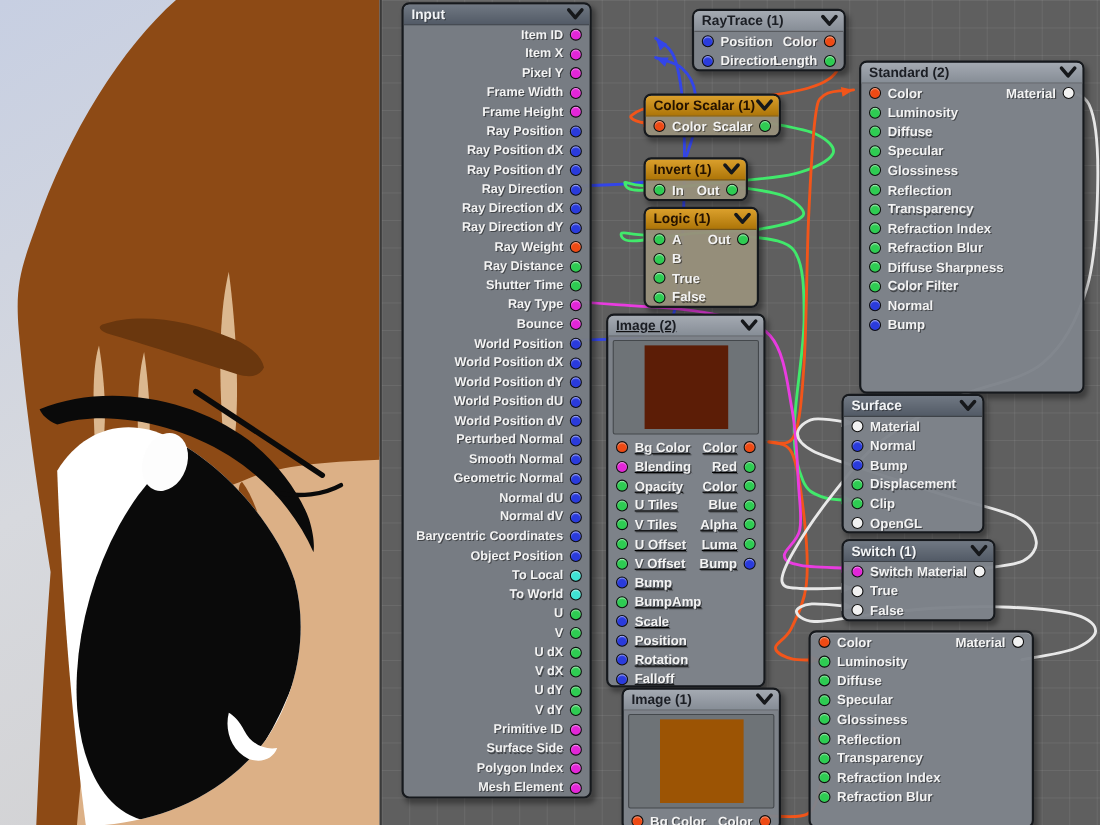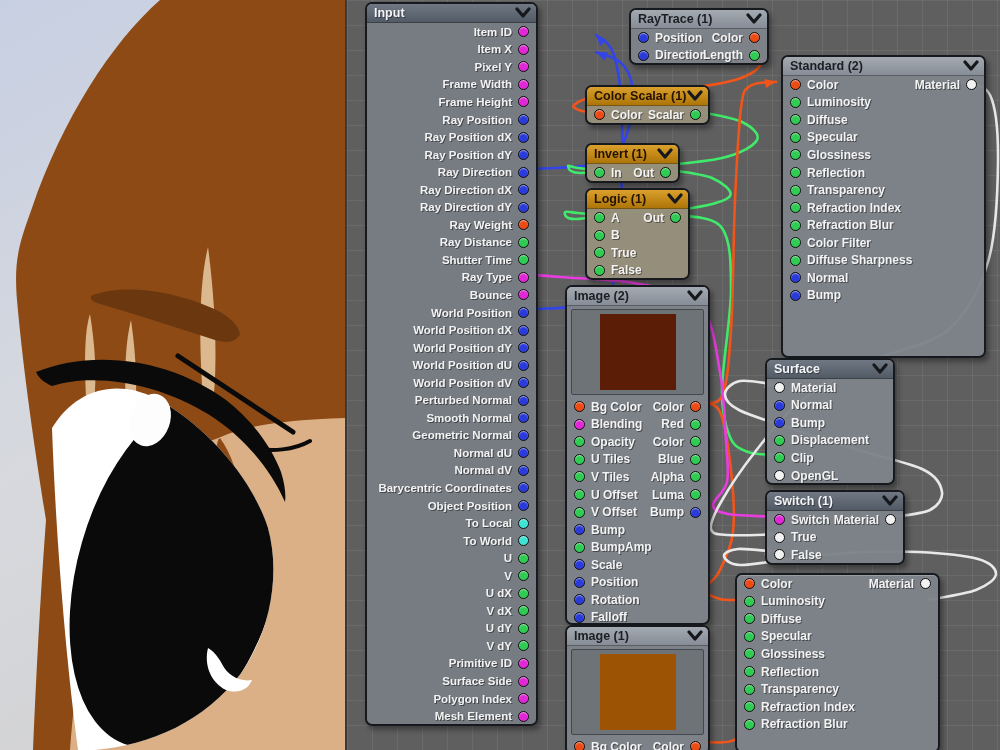"Color Filter" div.nrow { order: before "Diffuse Sharpness" -> after "Diffuse Sharpness" }
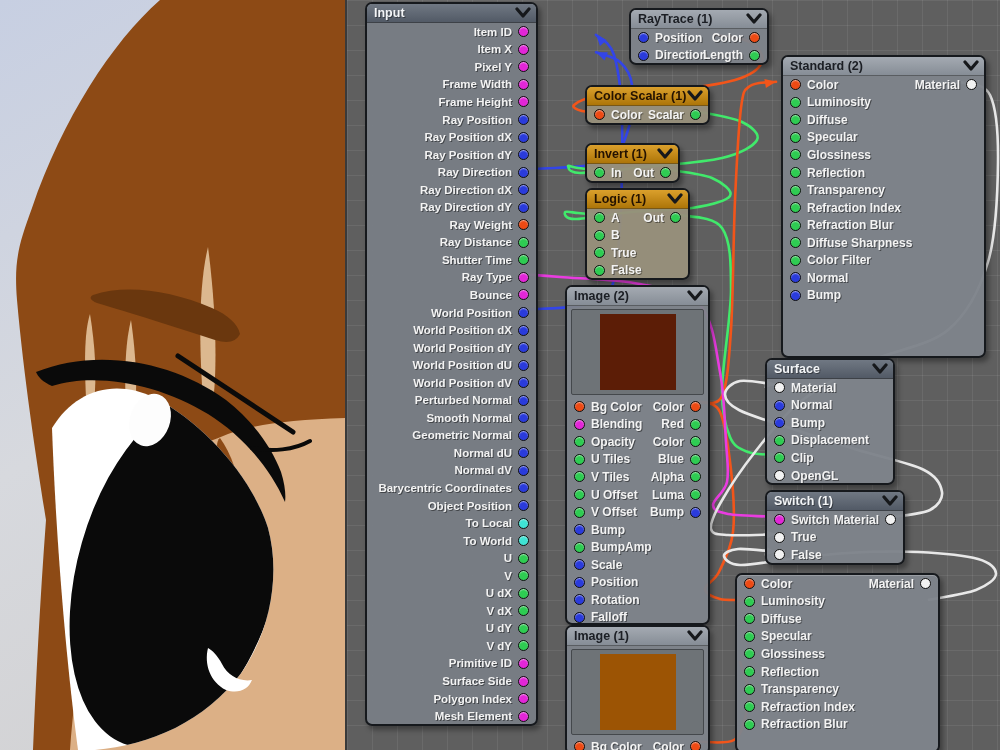"Image (2)" div.node { left: 565px -> 551px; text-decoration: none -> underline }
